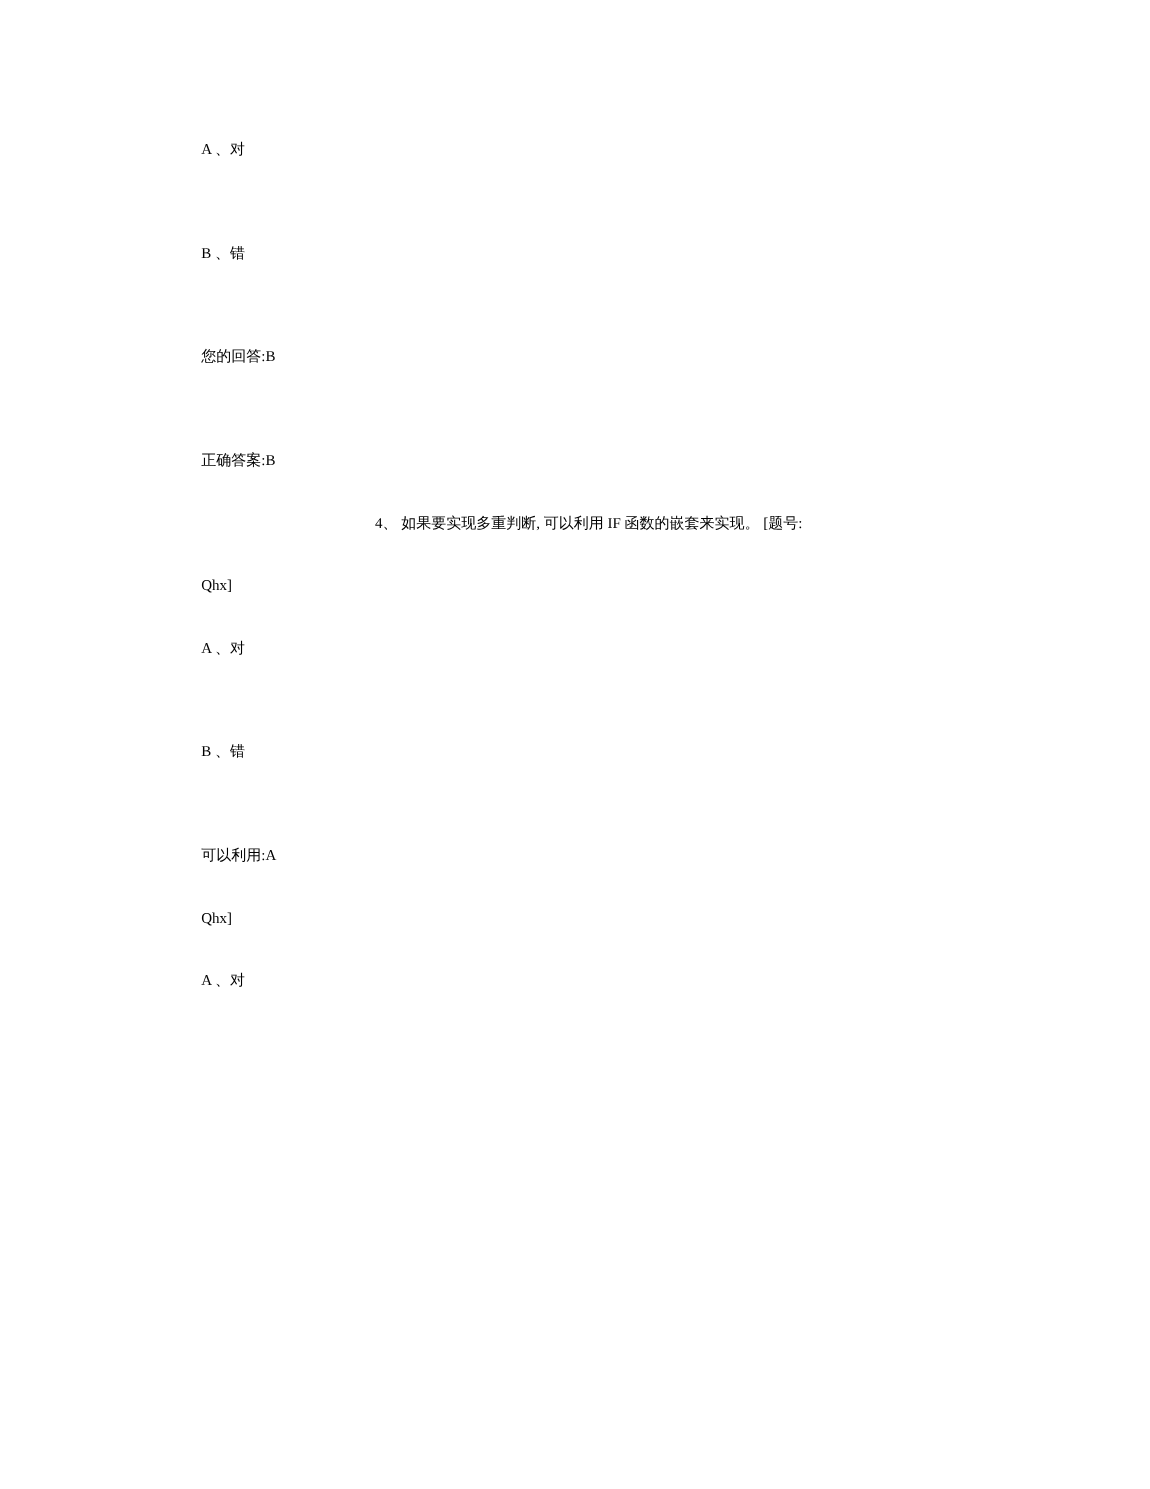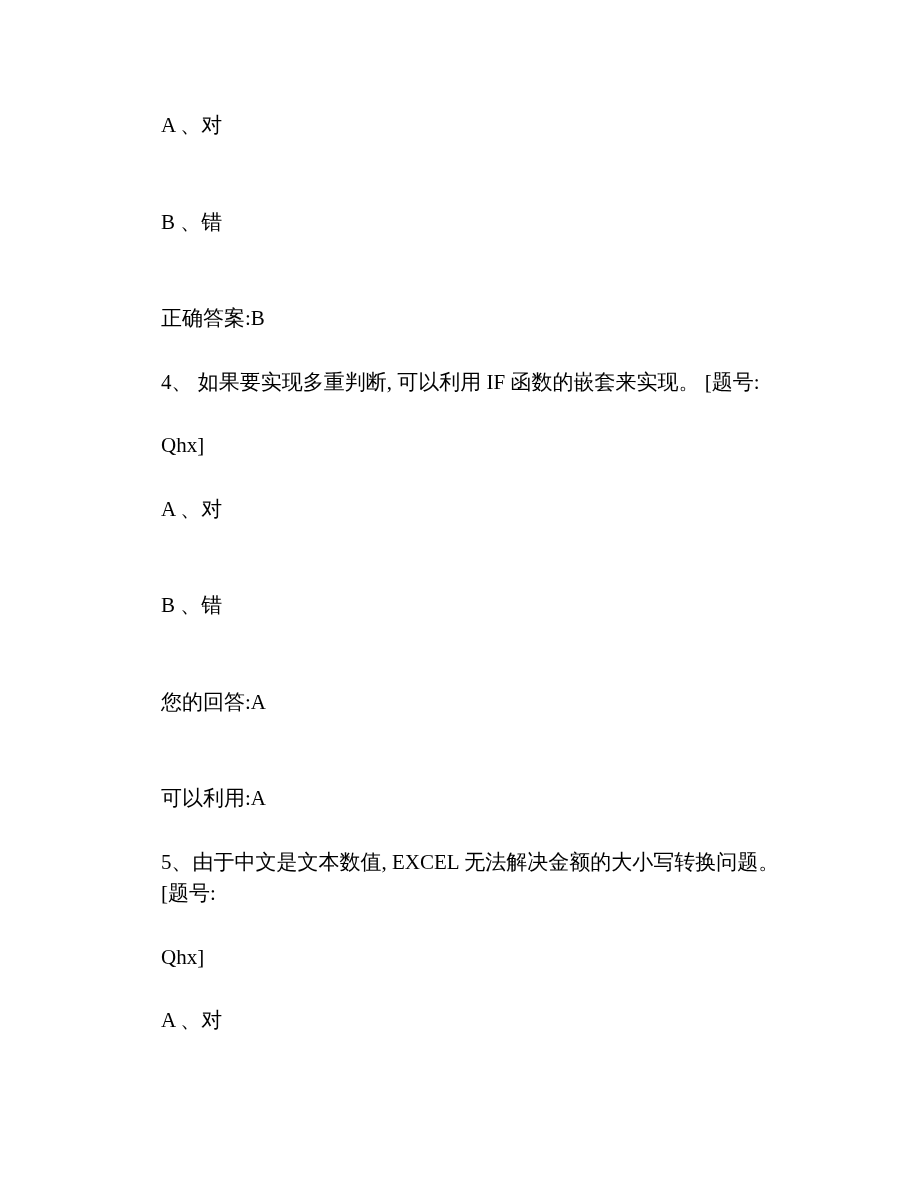"A 、对" .content { font-size: 21px -> 12px }
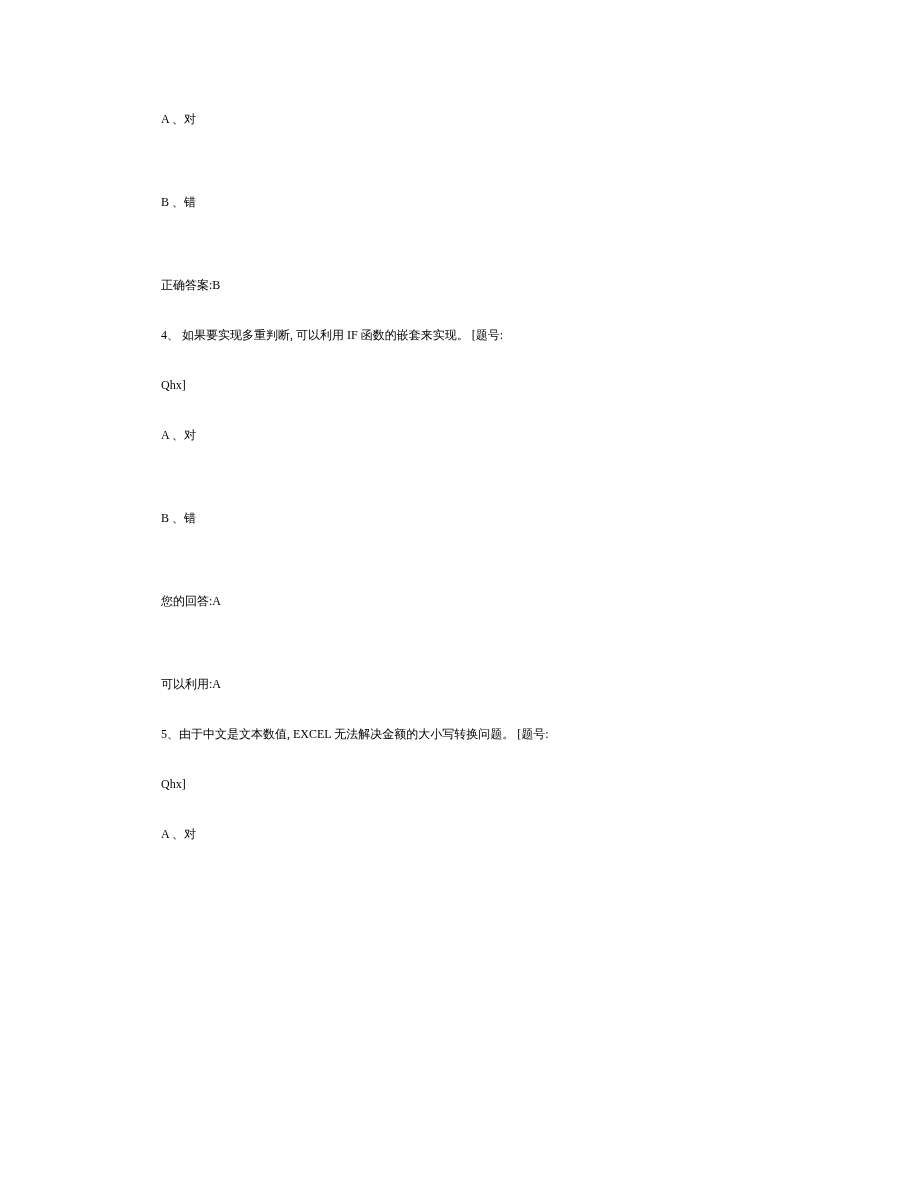"您的回答:B" div.line { html: none -> <div> <span>您的回答:B</span> </div> }
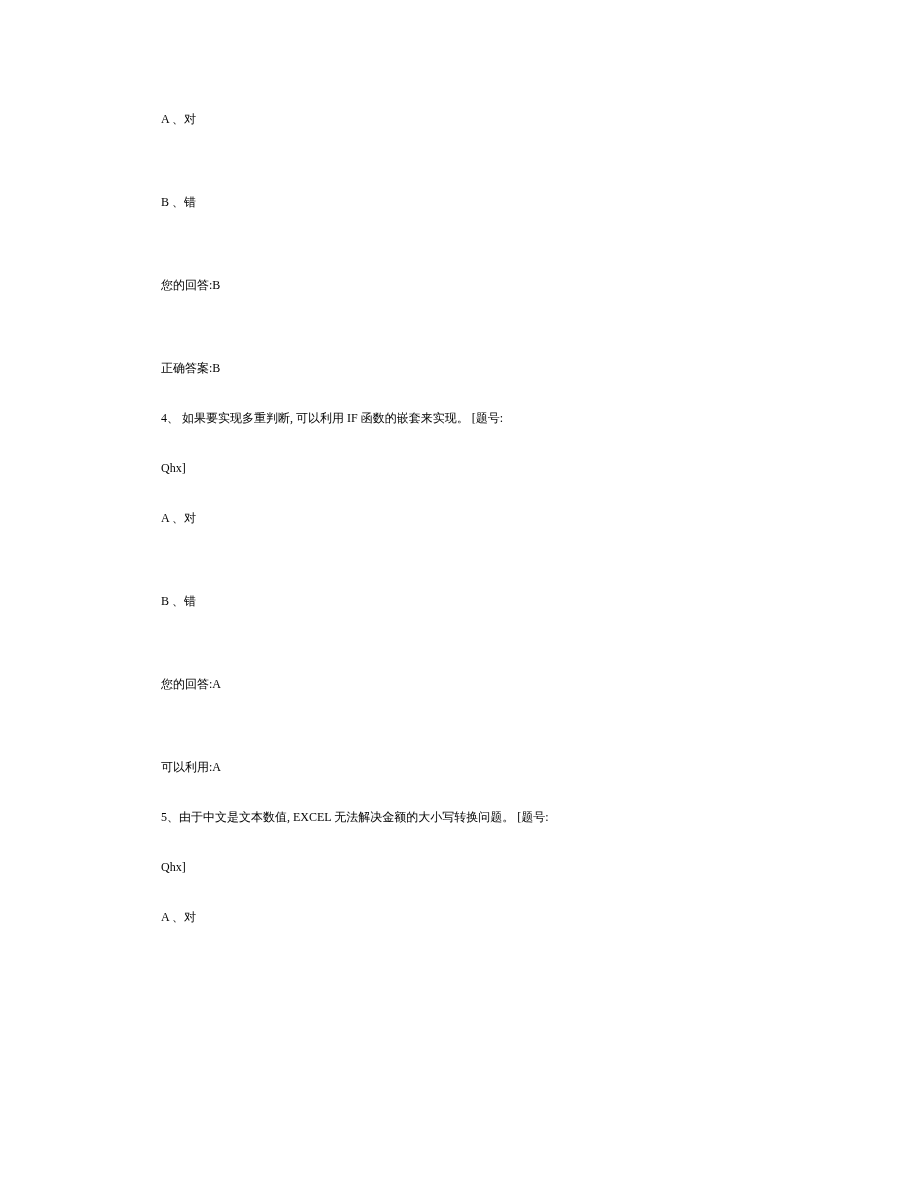"4、 如果要实现多重判断, 可以利用 IF 函数的嵌套来实现。" .line-q { text-align: none -> center }
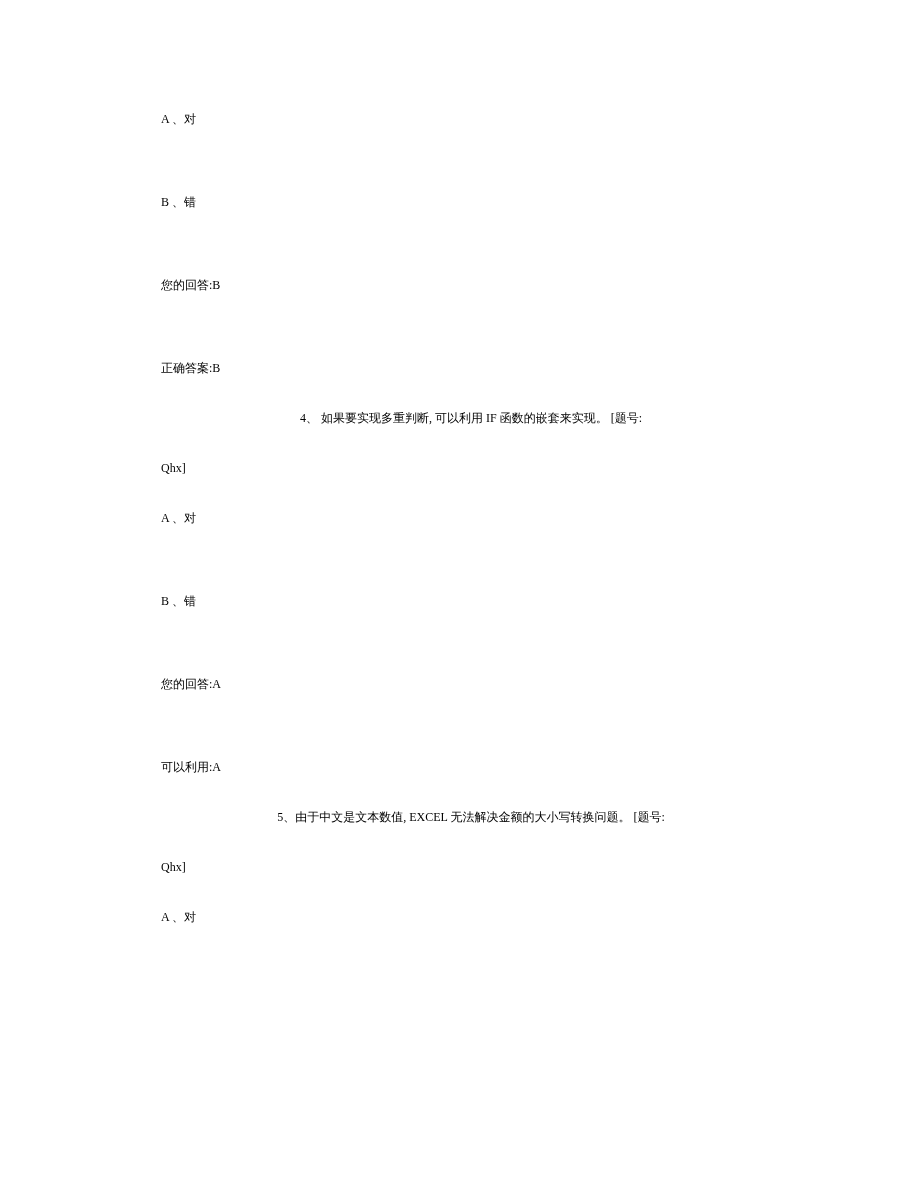"您的回答:A" div.line { html: <div> <span>您的回答:A</span> </div> -> none }
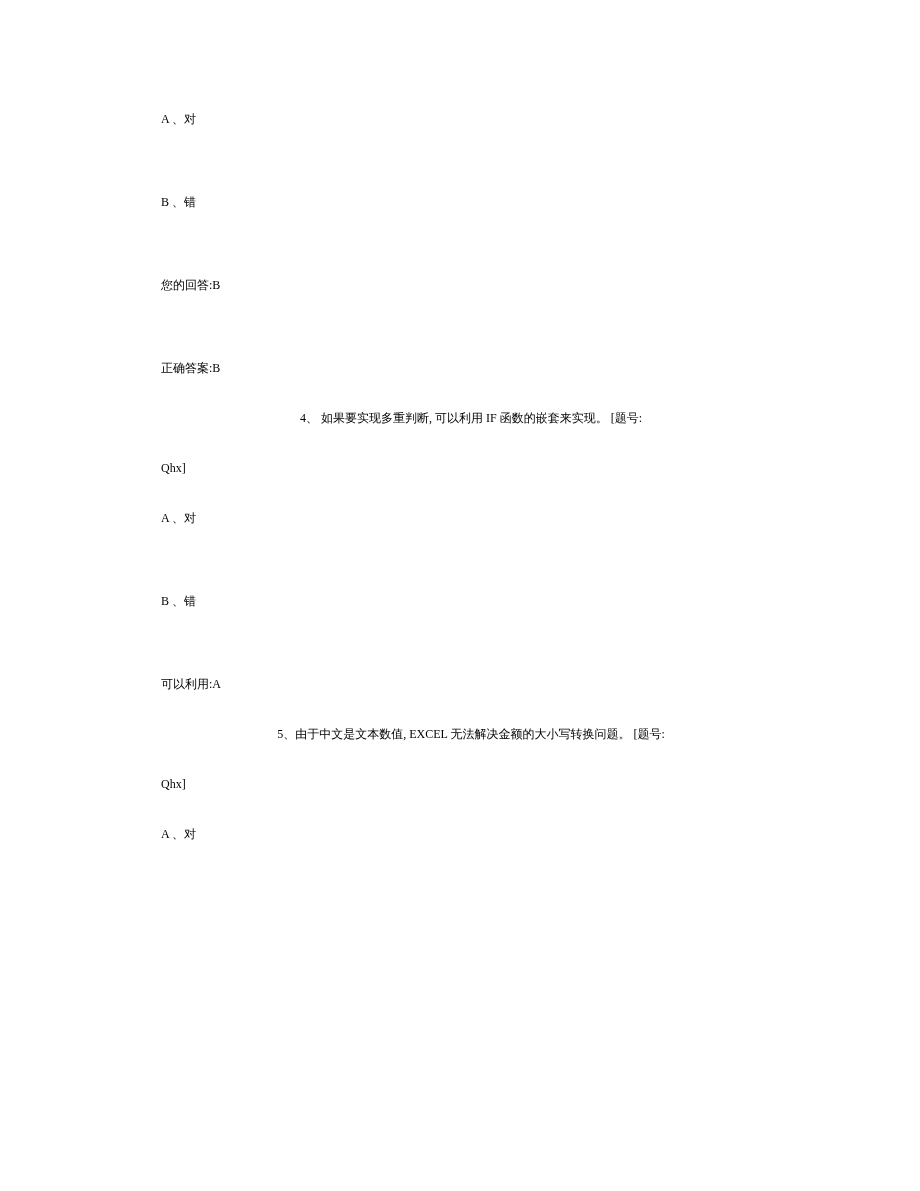"5、由于中文是文本数值, EXCEL 无法解决金额的大小写转换问题。 [题号:" div.line-q { html: <div> <span>5、由于中文是文本数值, EXCEL 无法解决金额的大小写转换问题。 [题号:</span> </div> -> none }
